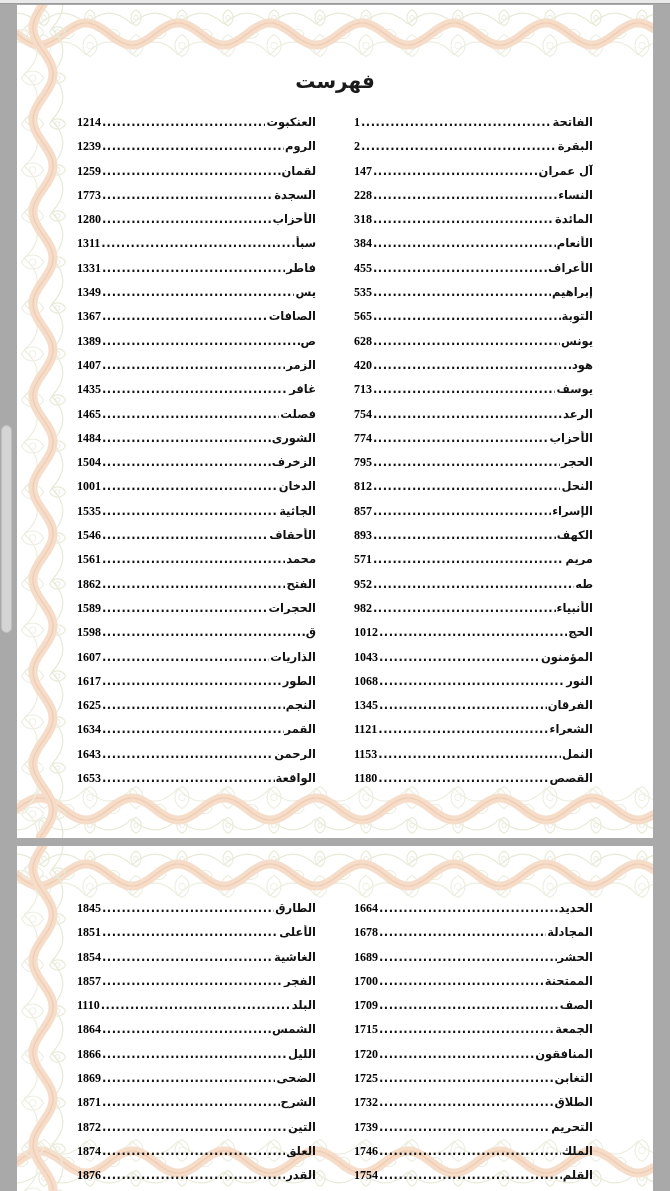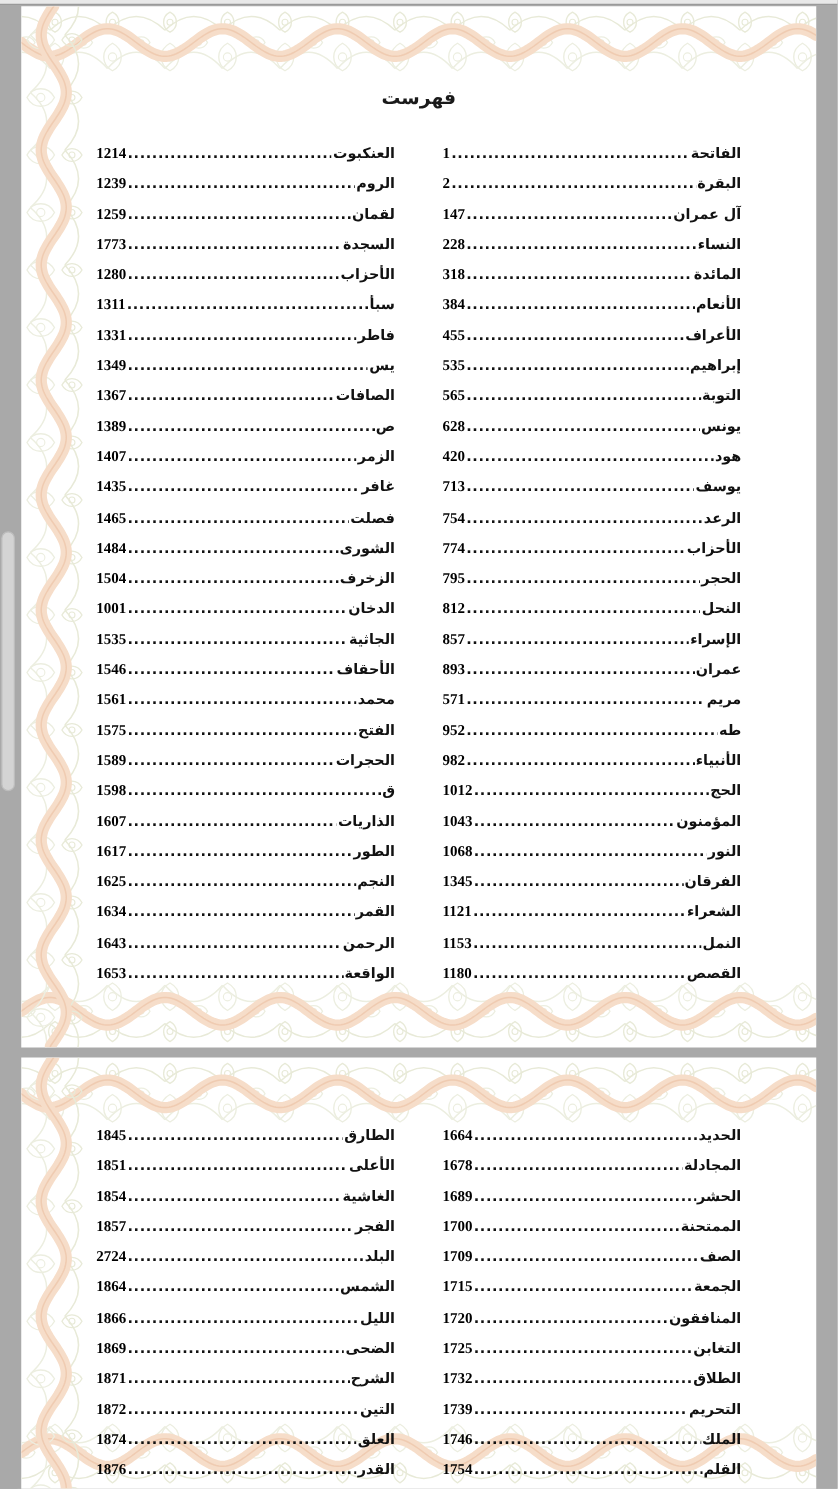"فهرست" .page-title { font-size: 15px -> 20px }
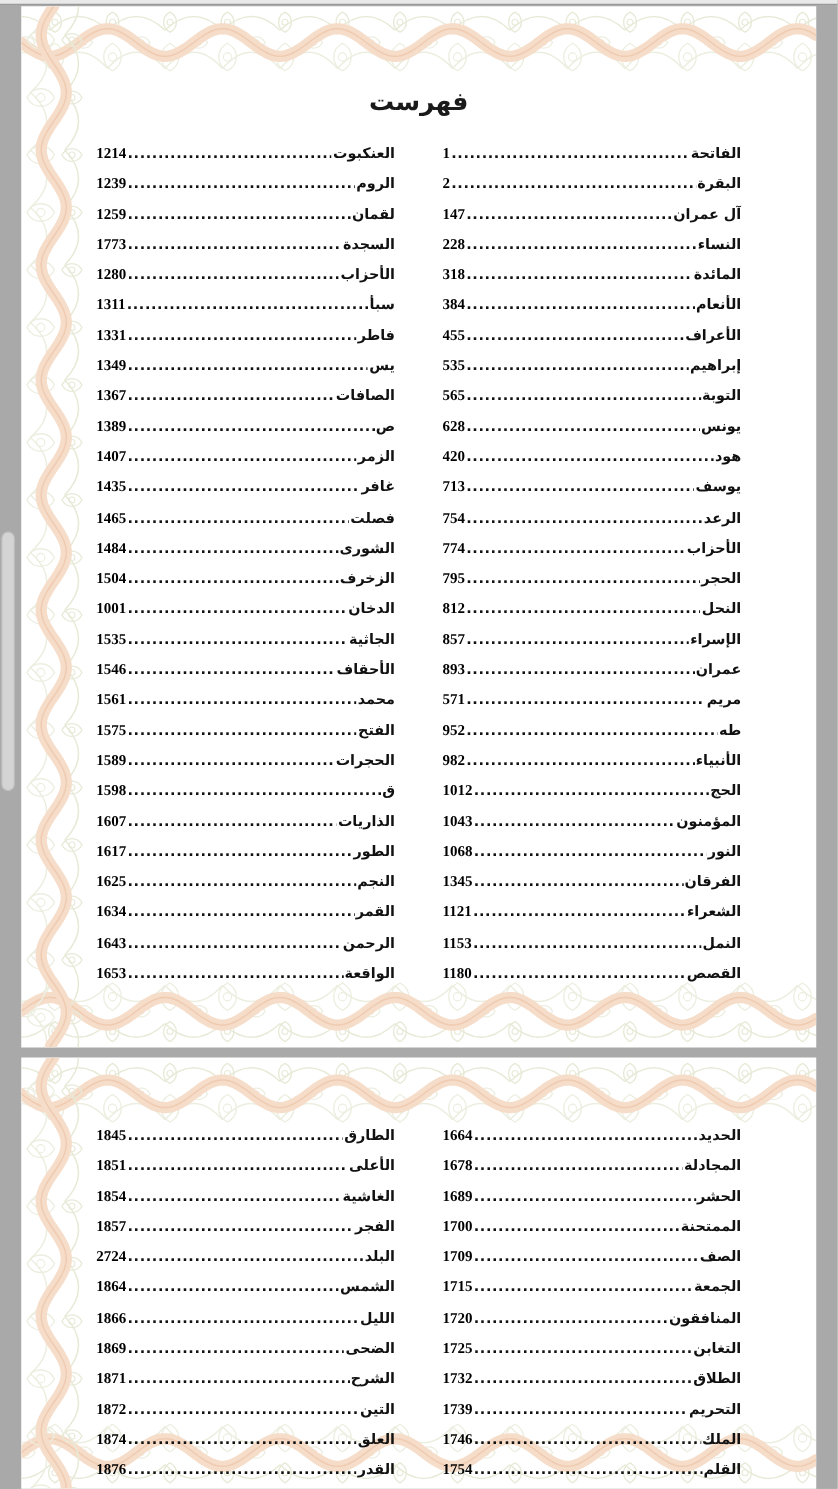"عمران" span.entry-name { text: عمران -> الكهف }
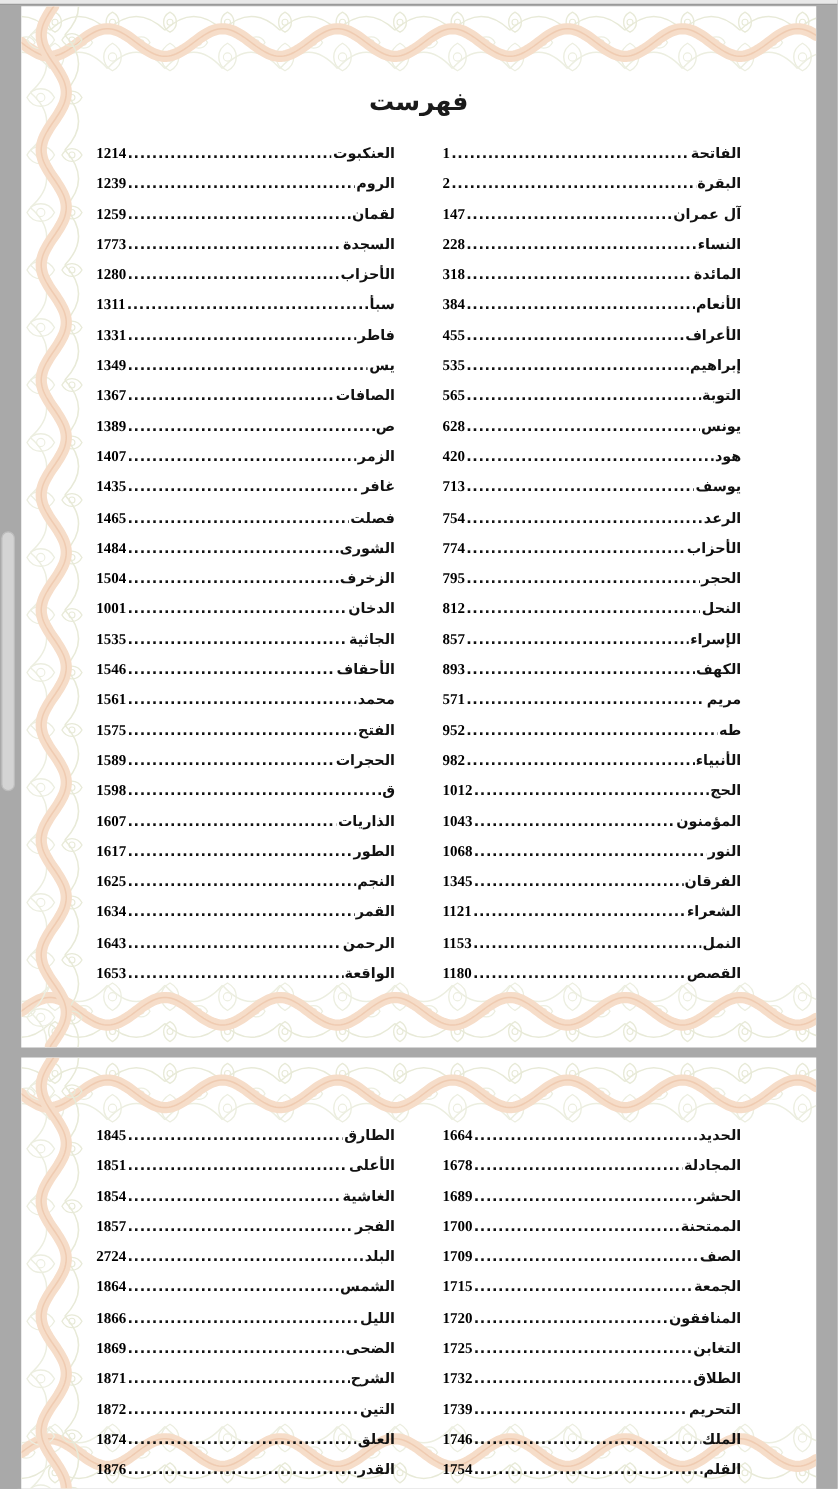"1575" span.entry-page { text: 1575 -> 1862 }
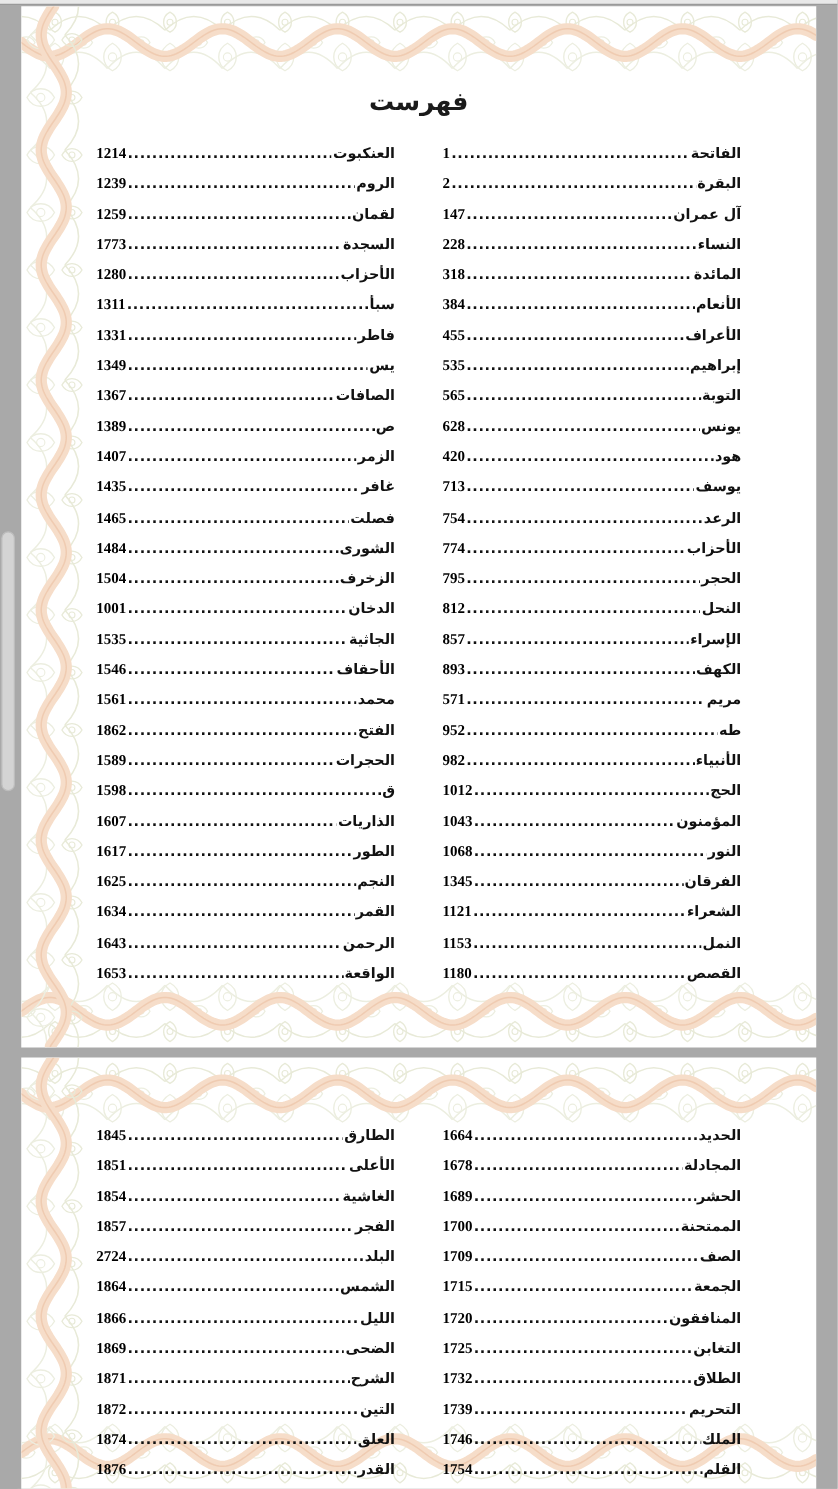"2724" span.entry-page { text: 2724 -> 1110 }
